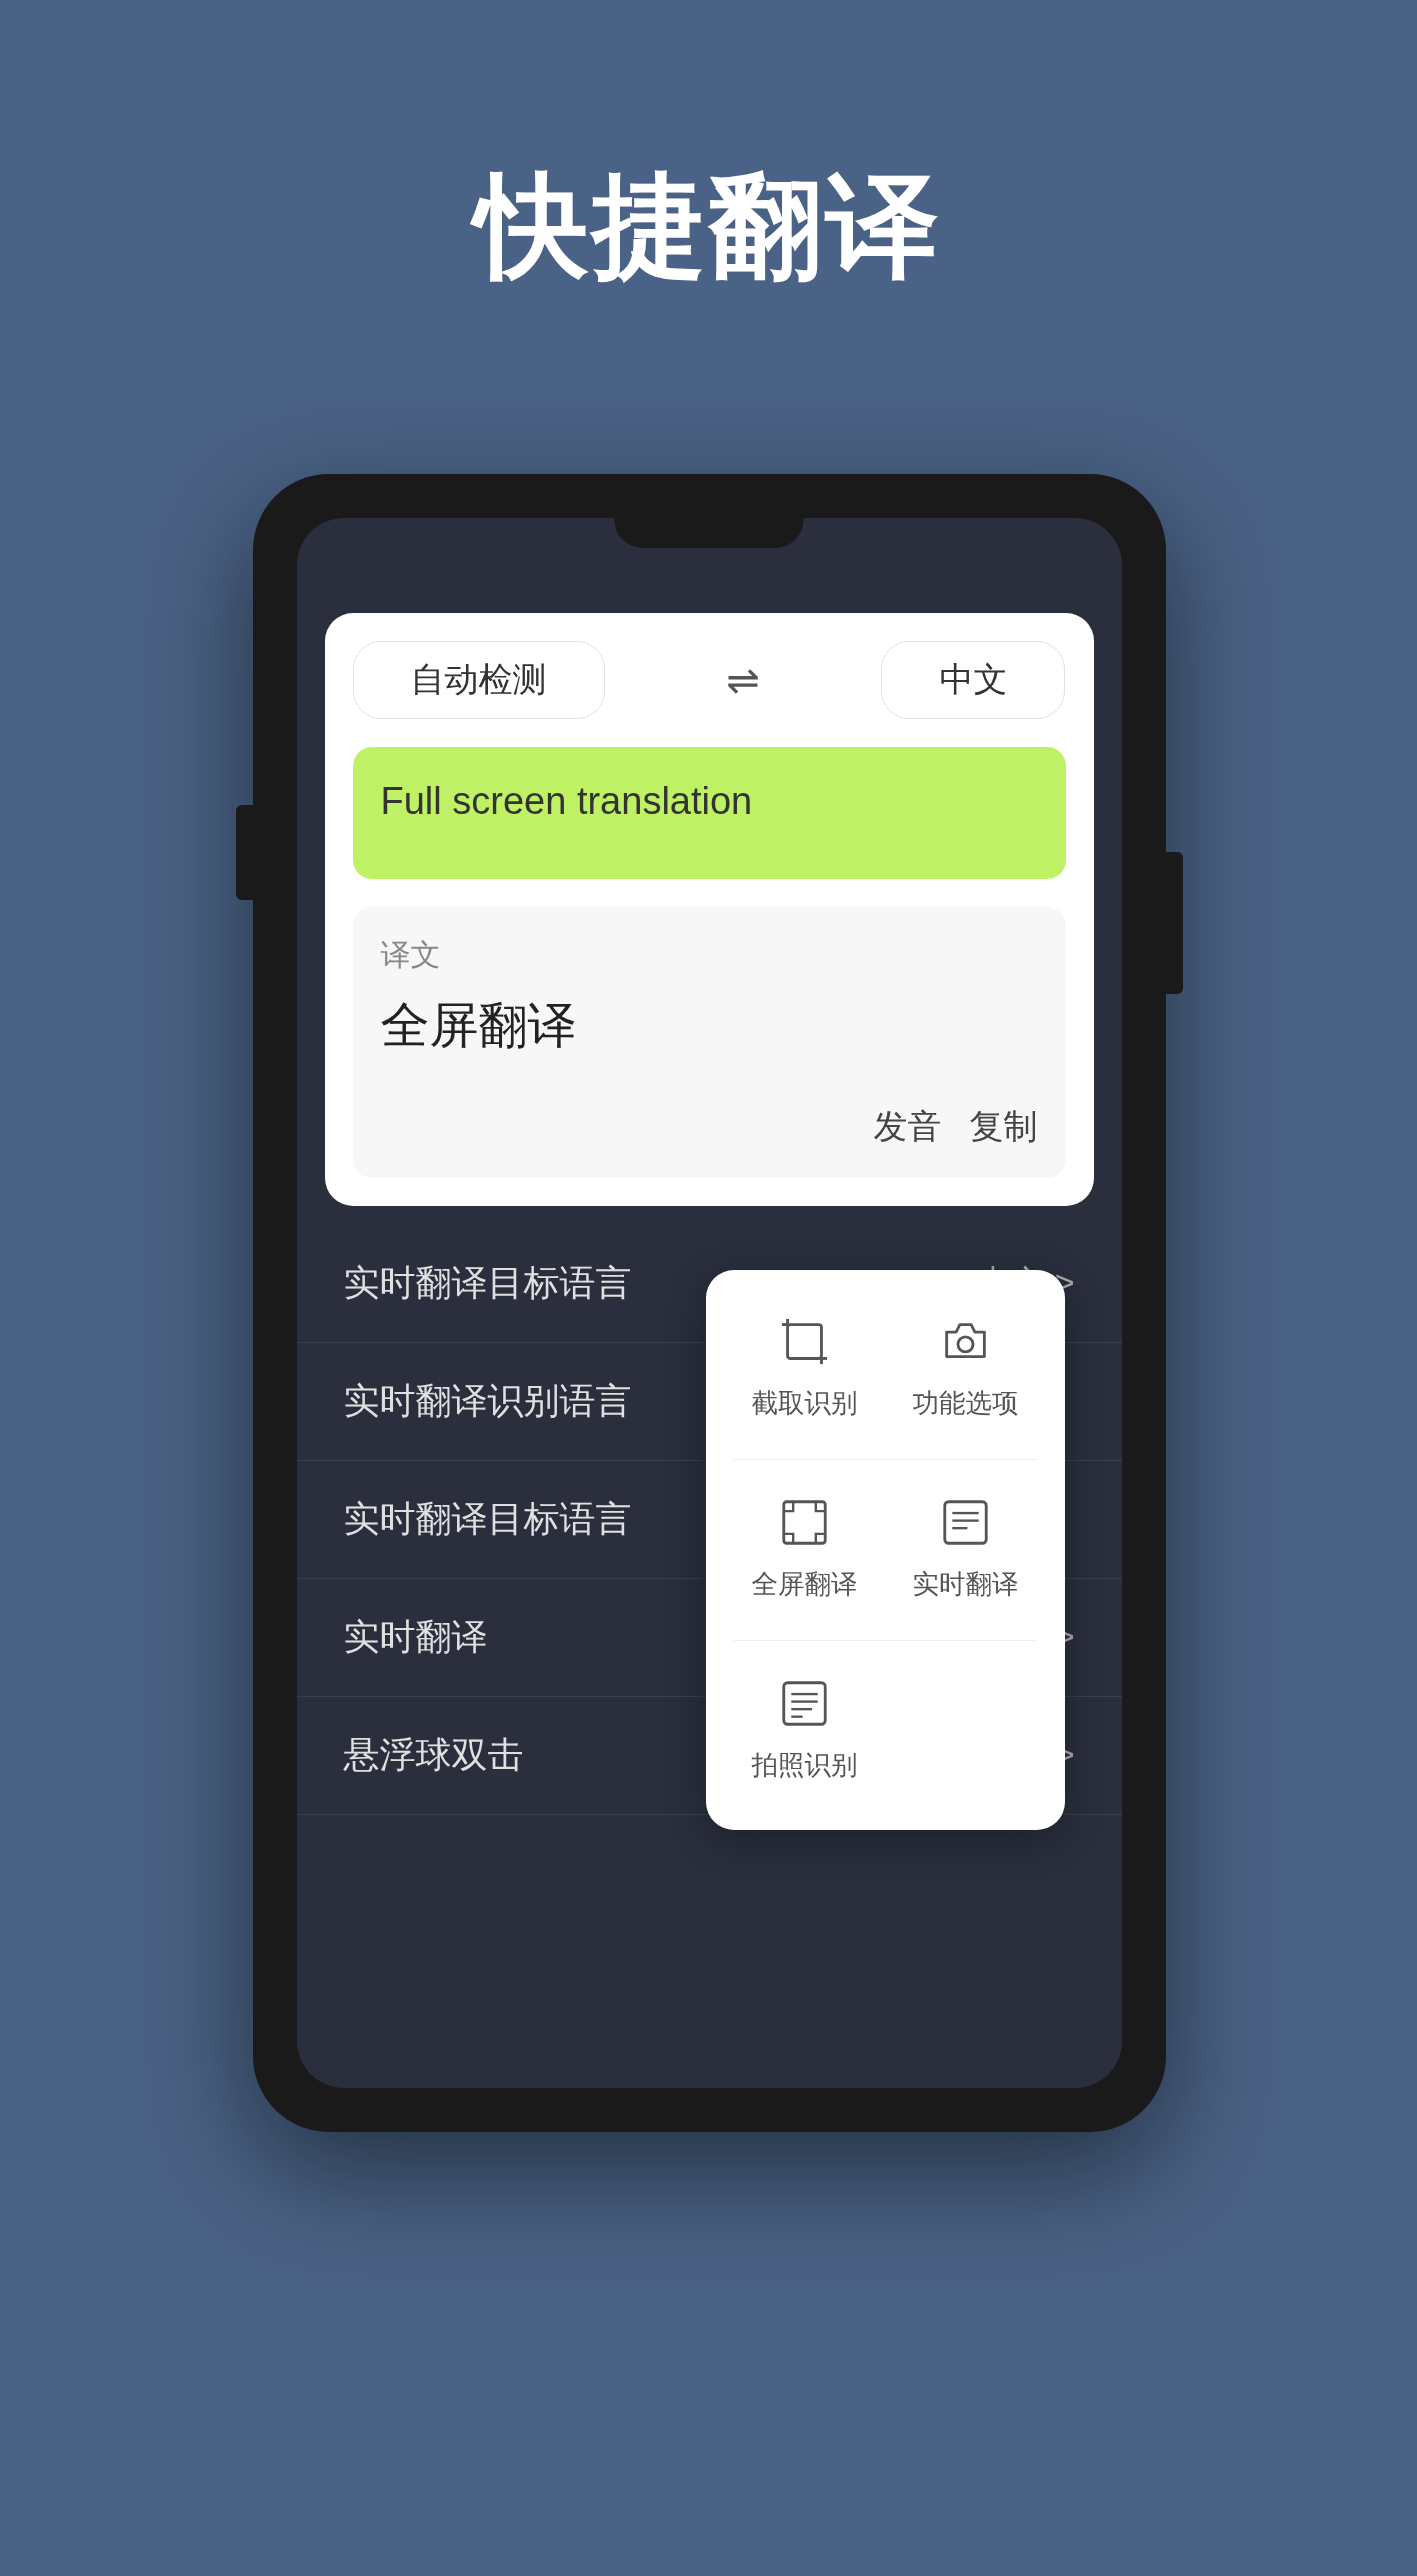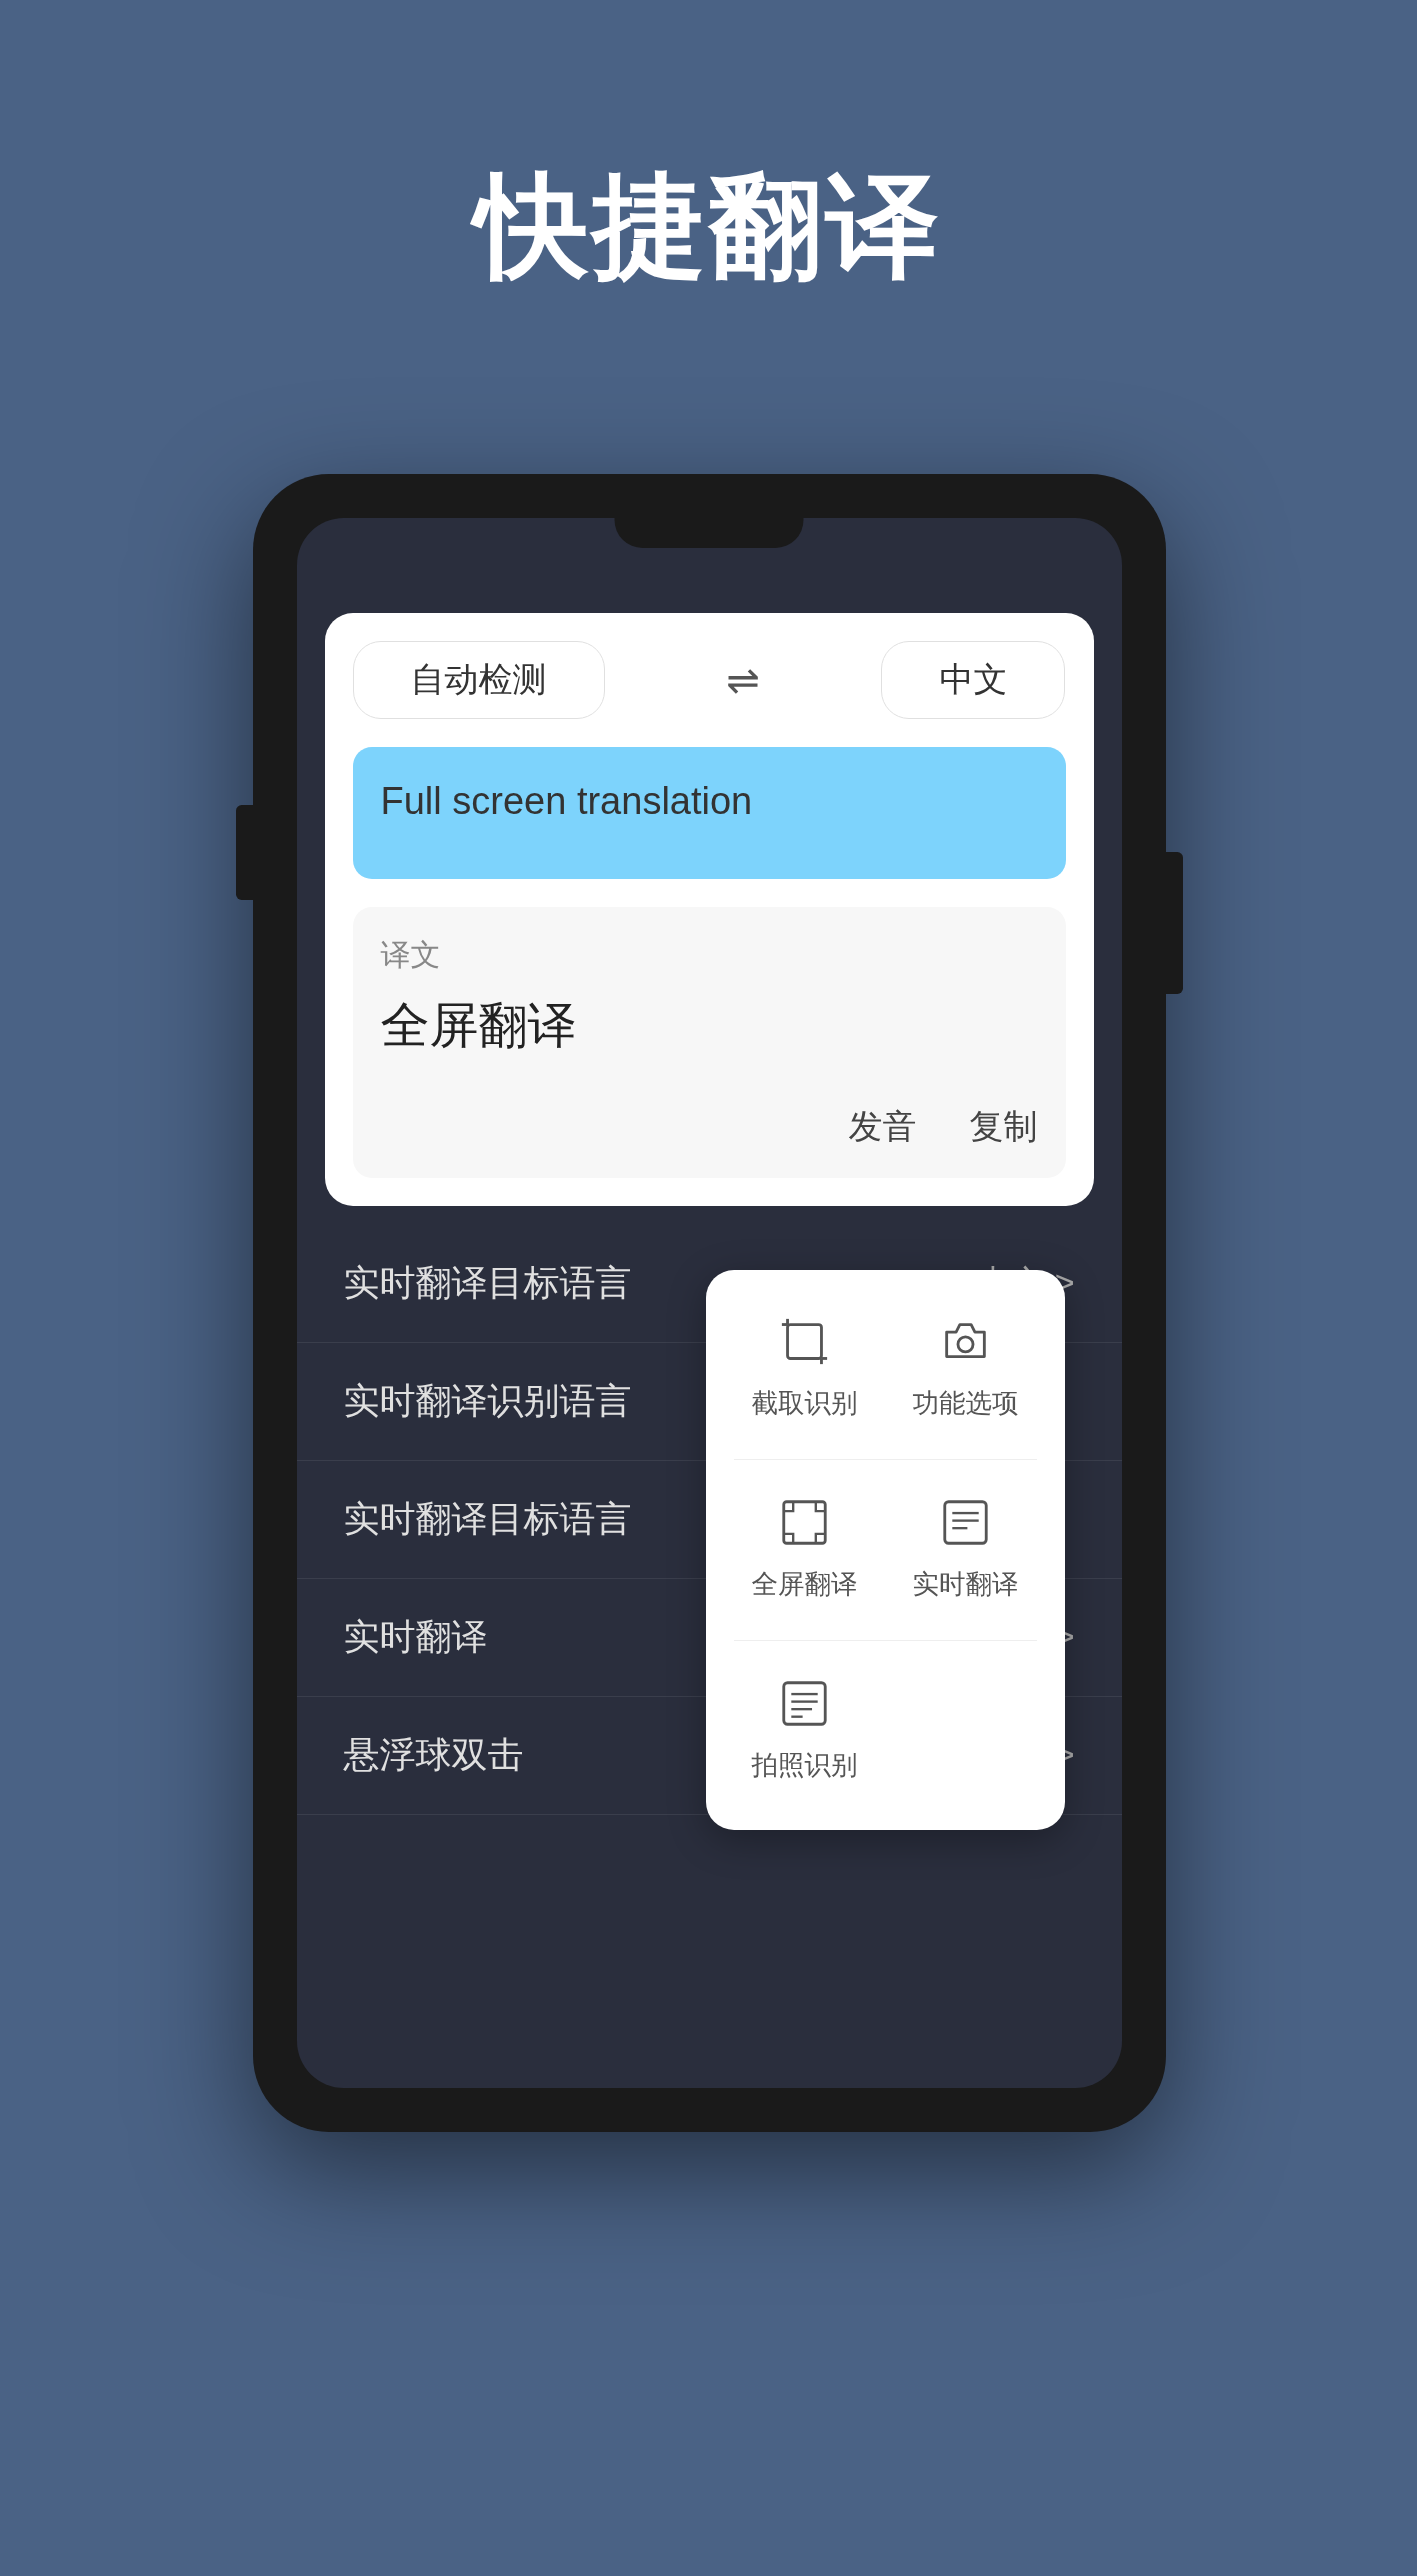"Full screen translation" .input-area { background: #7dd3fc -> #bef264 }
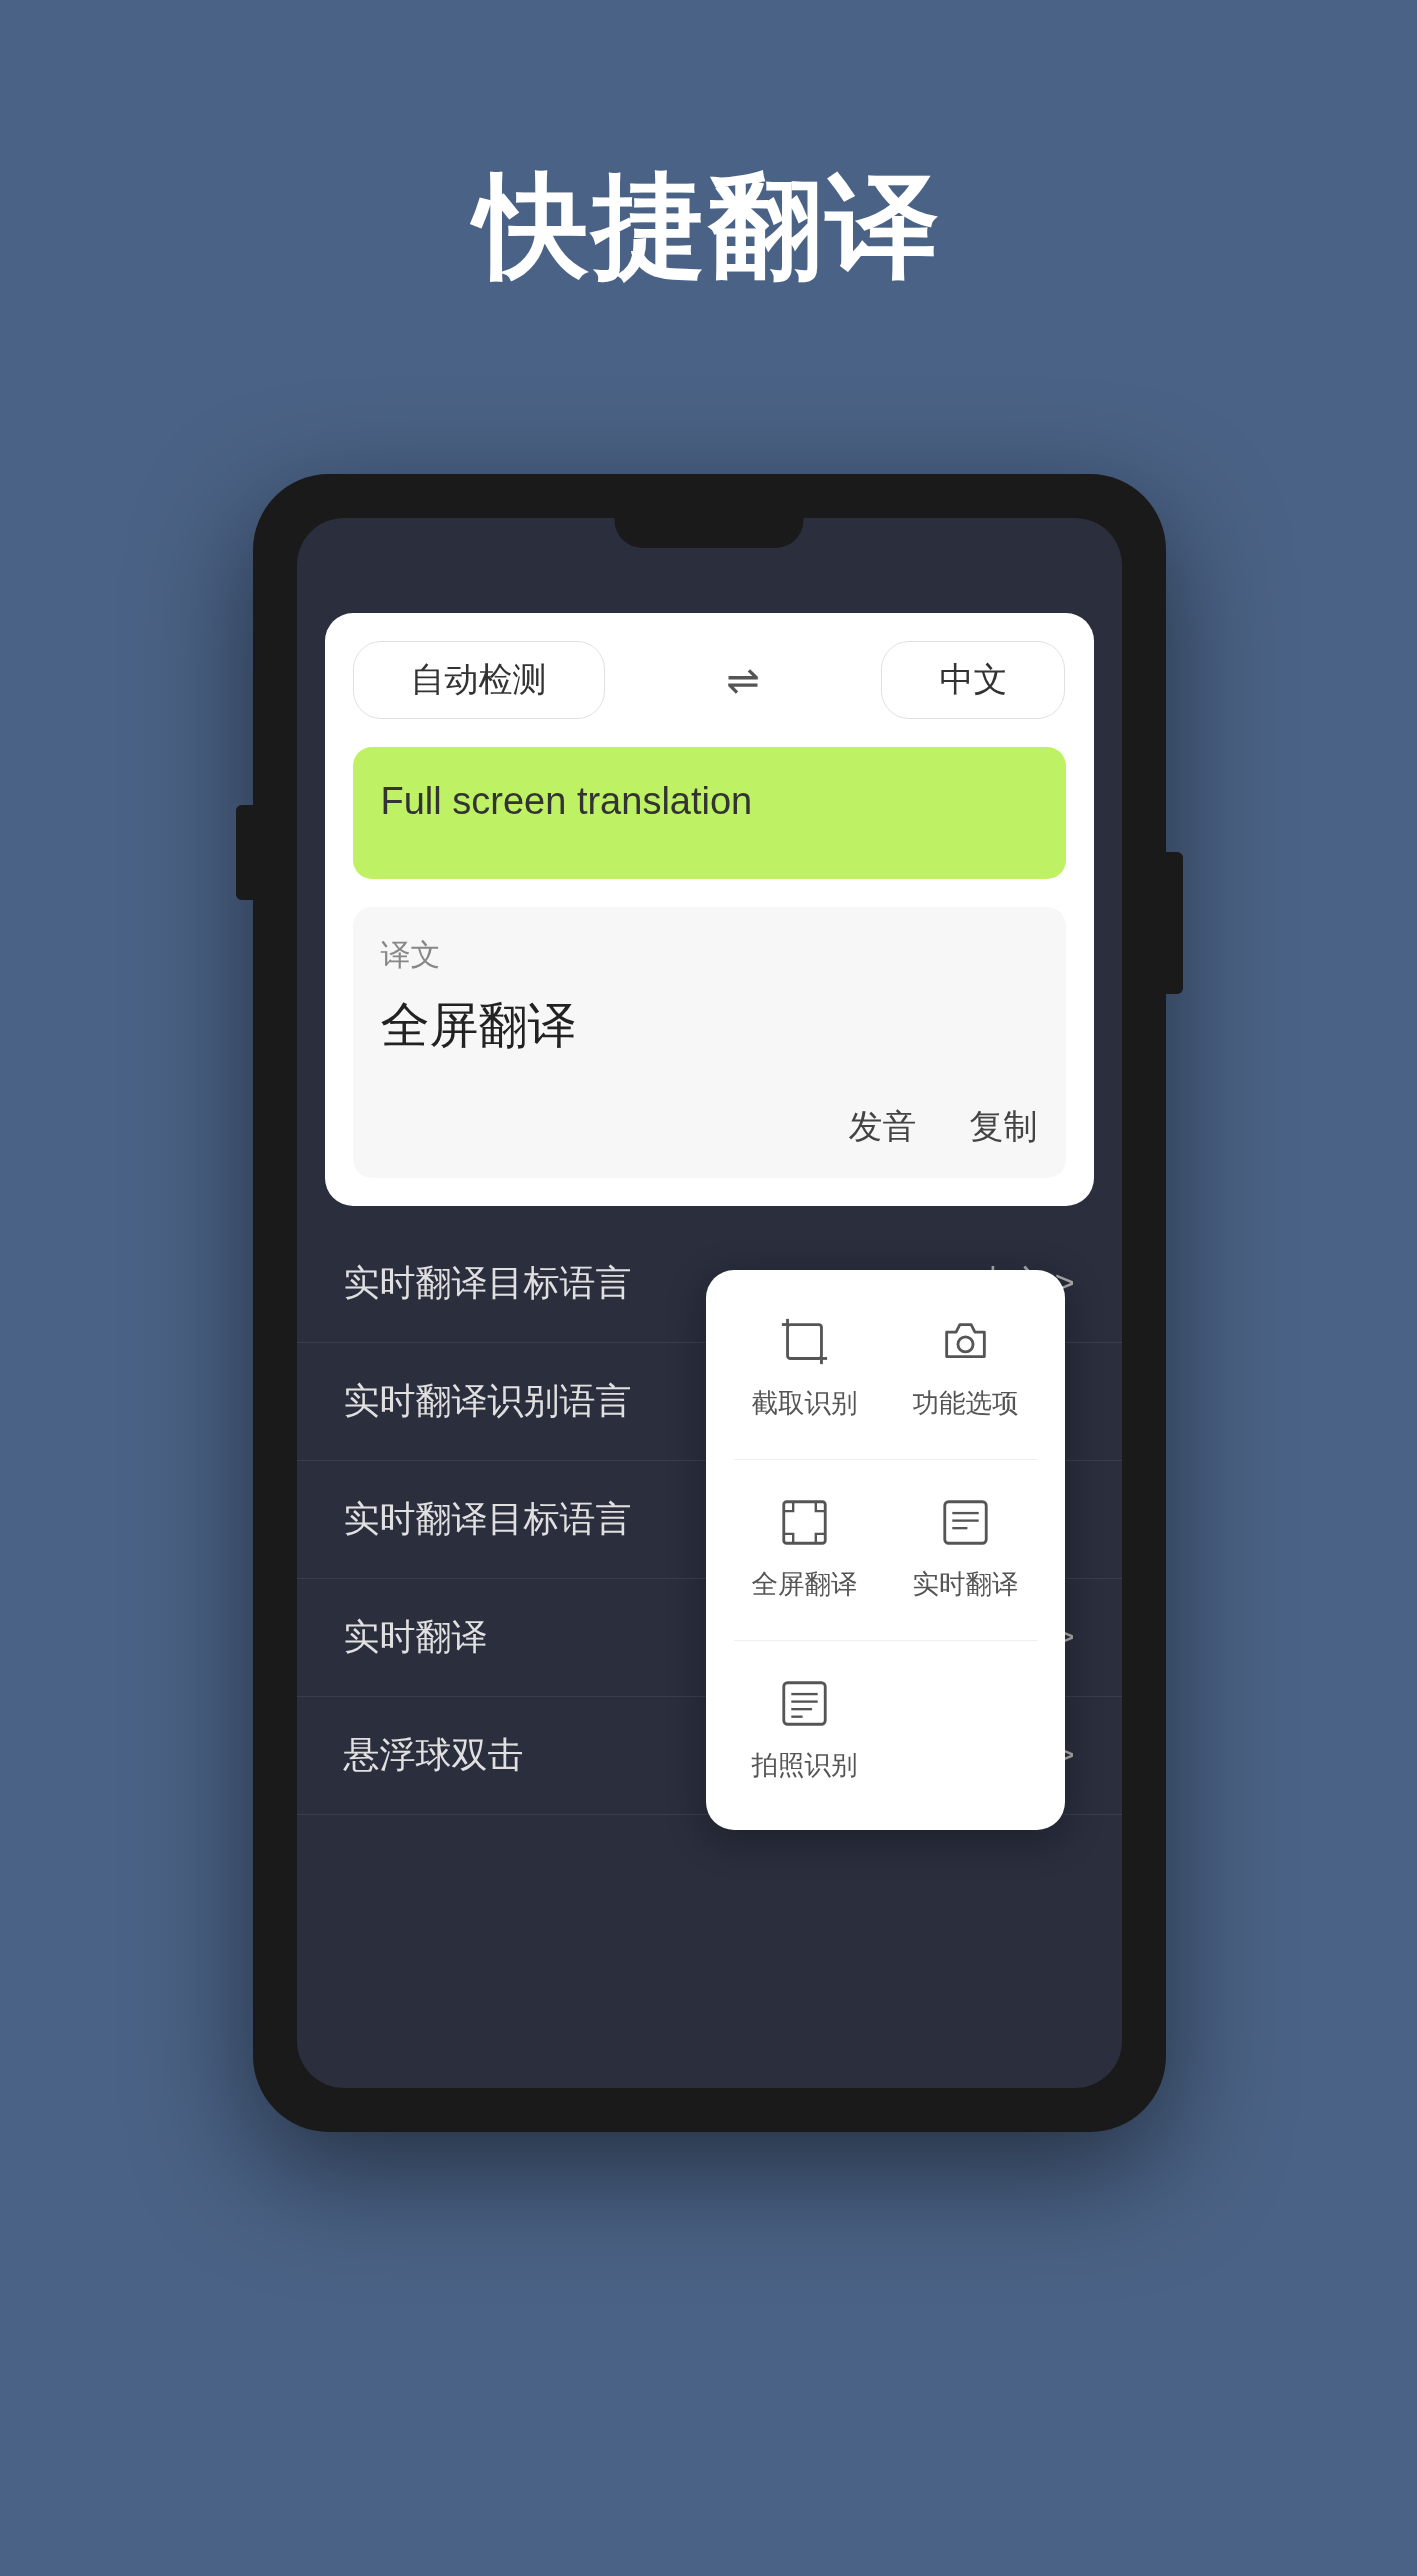"发音" .action-buttons-row { gap: 53px -> 28px }
